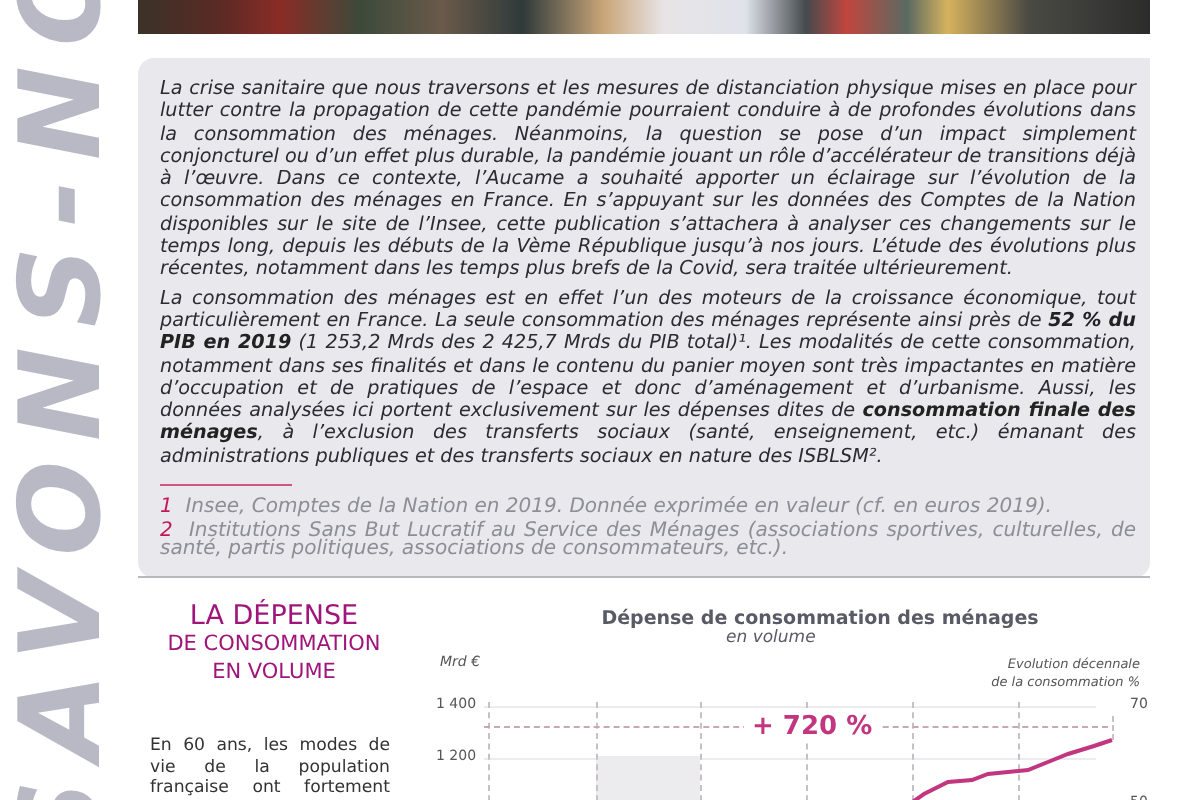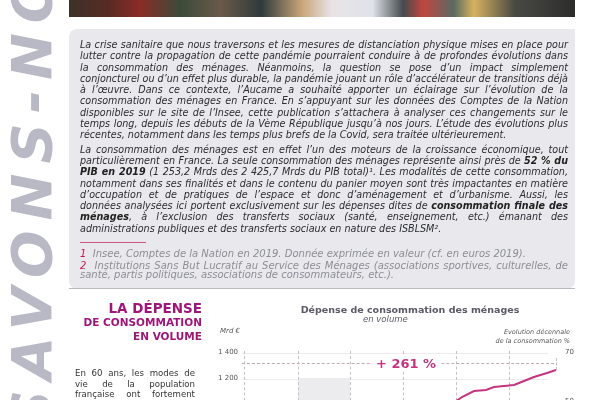"LA DÉPENSE" .heading { font-weight: bold -> normal; text-align: right -> center }
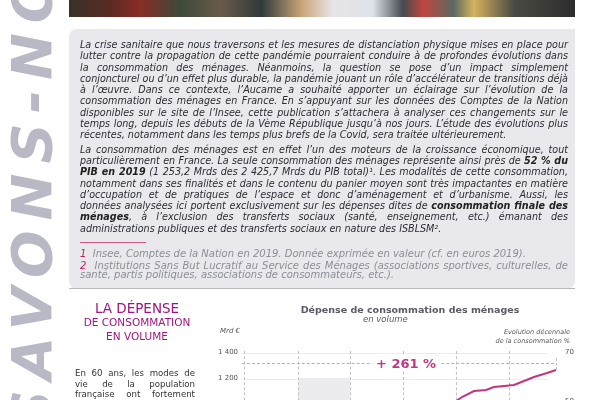"+ 261 %" div.pct { text: 261 -> 720 }
